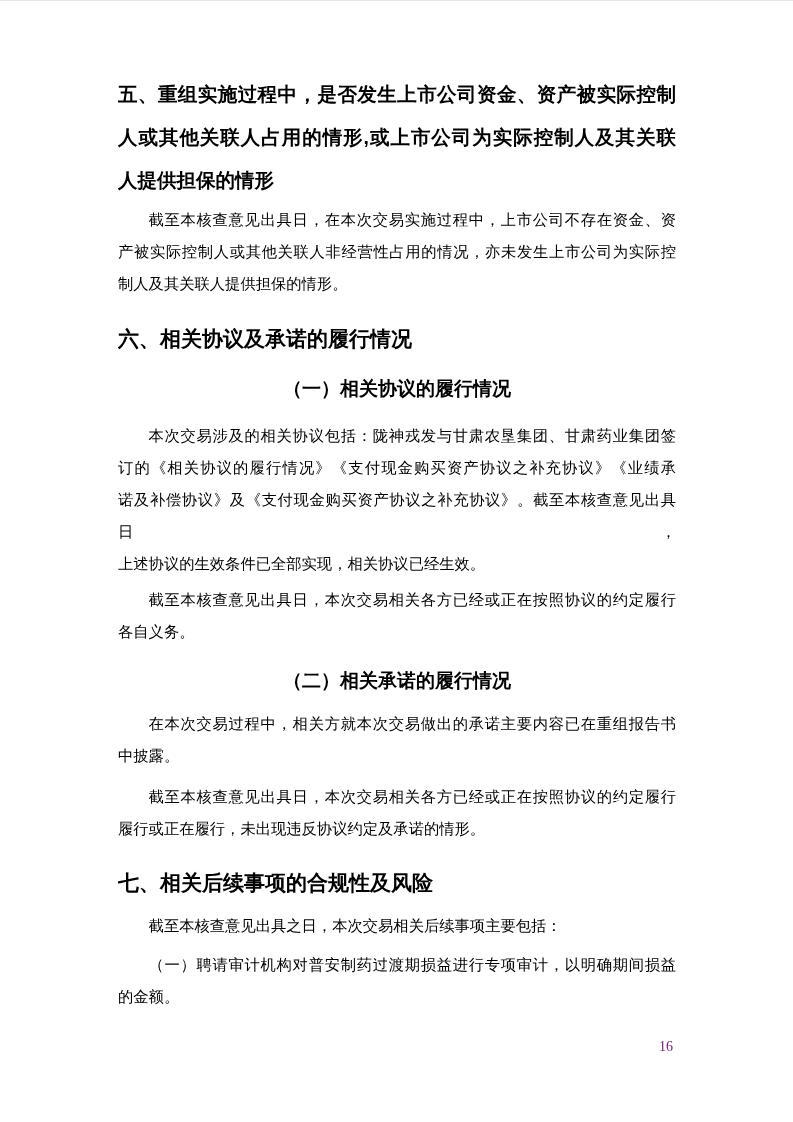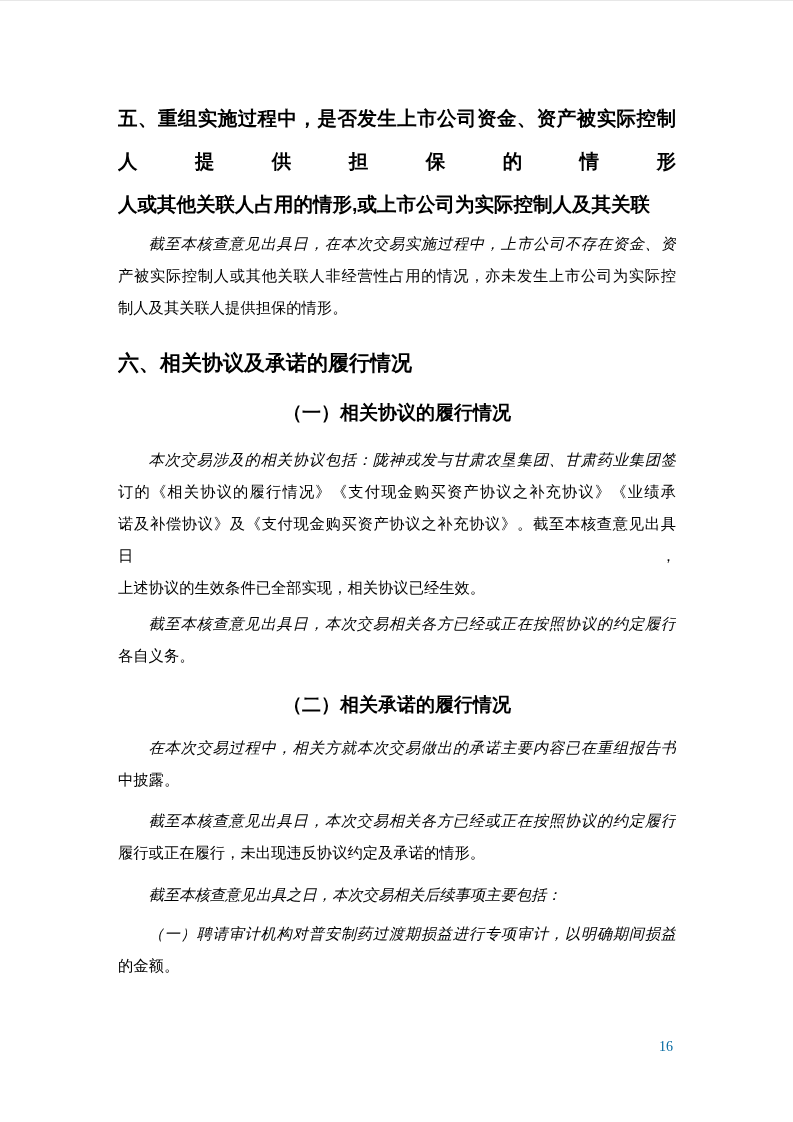"五、重组实施过程中，是否发生上市公司资金、资产被实际控制" .page { padding: 96px 117px 0 118px -> 72px 117px 0 118px }
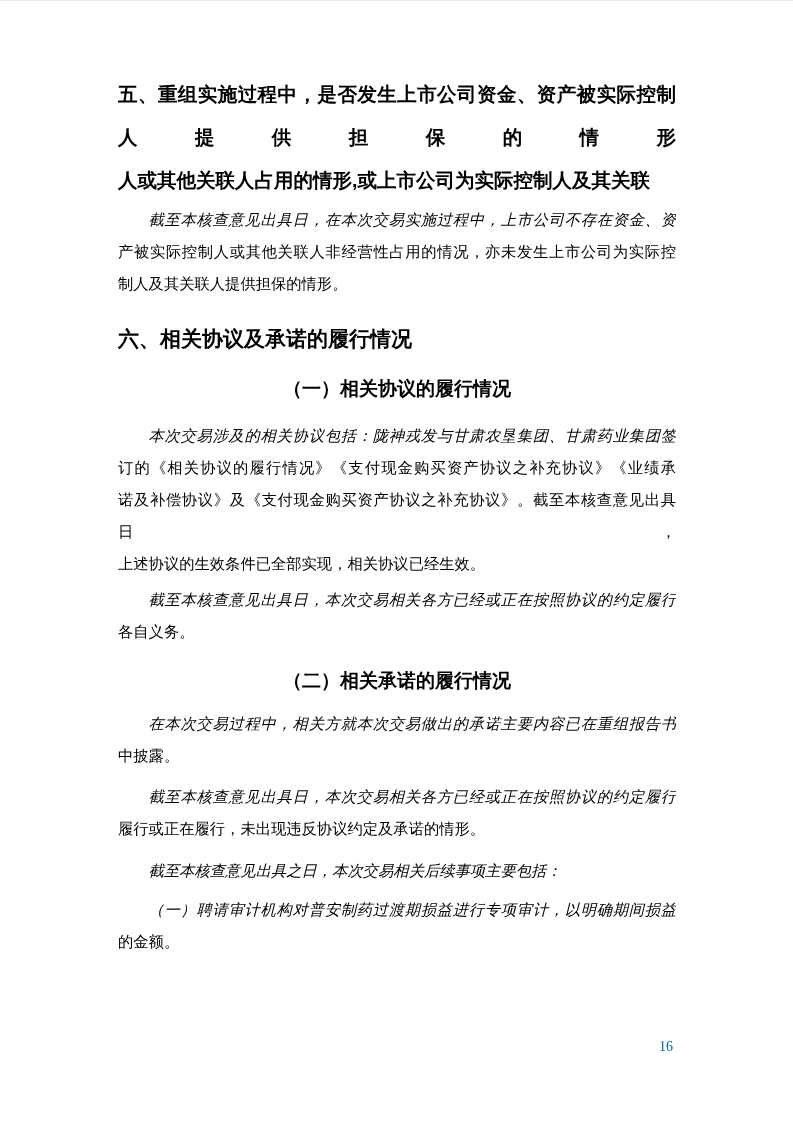"人提供担保的情形" div.tl { order: before "人或其他关联人占用的情形,或上市公司为实际控制人及其关联" -> after "人或其他关联人占用的情形,或上市公司为实际控制人及其关联" }
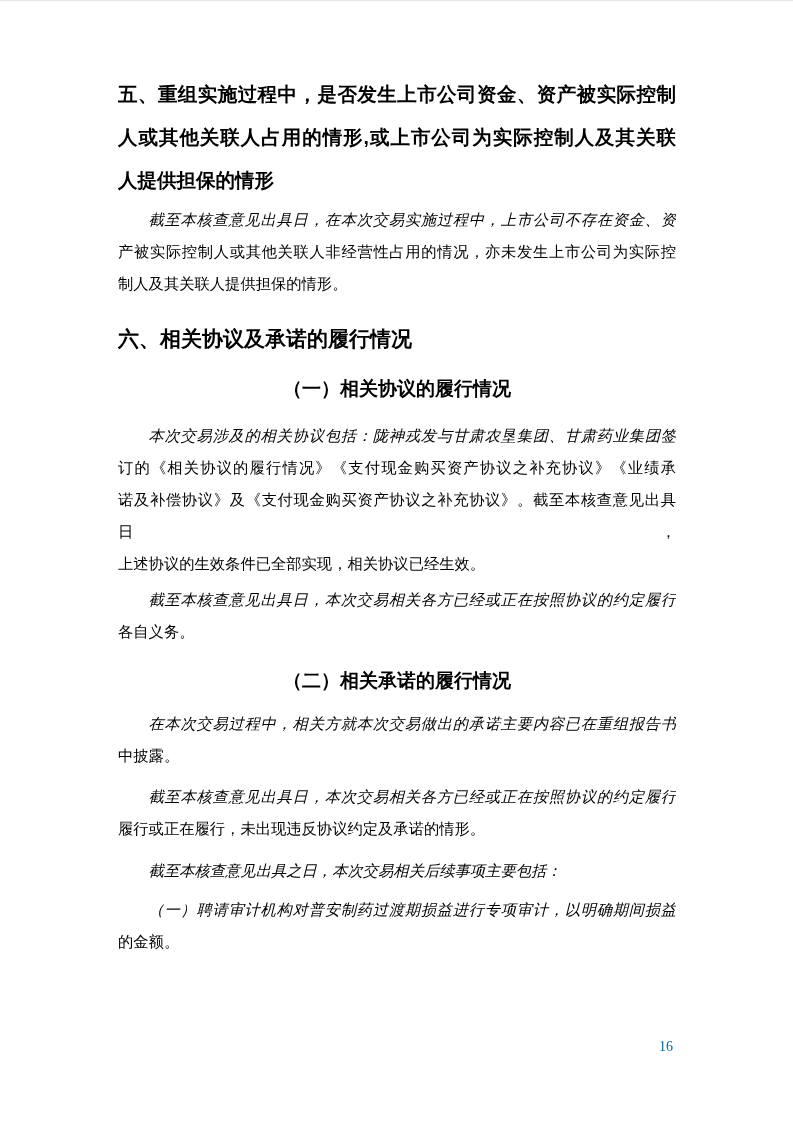"截至本核查意见出具日，在本次交易实施过程中，上市公司不存在资金、资" .para .tl:first-child { font-style: italic -> none }
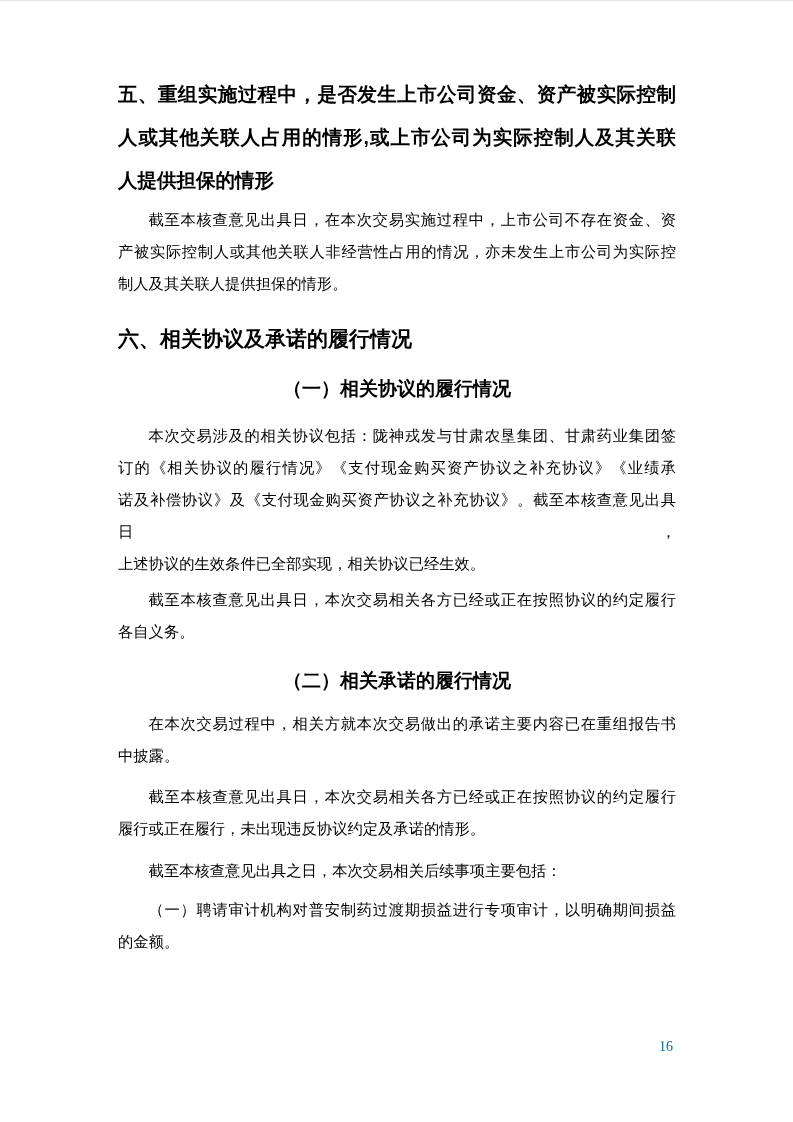"七、相关后续事项的合规性及风险" div.block { html: none -> <div> <div>七、相关后续事项的合规性及风险</div> </div> }
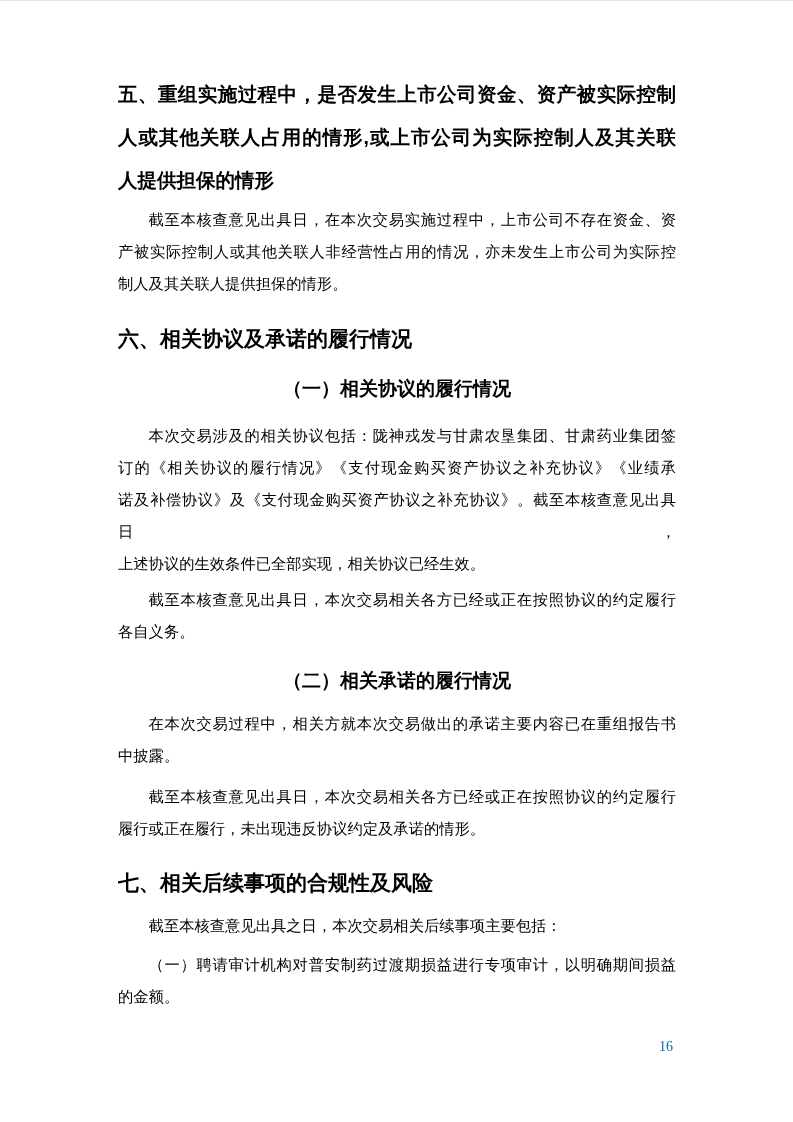"16" .page-num { color: #0369a1 -> #701a75 }
